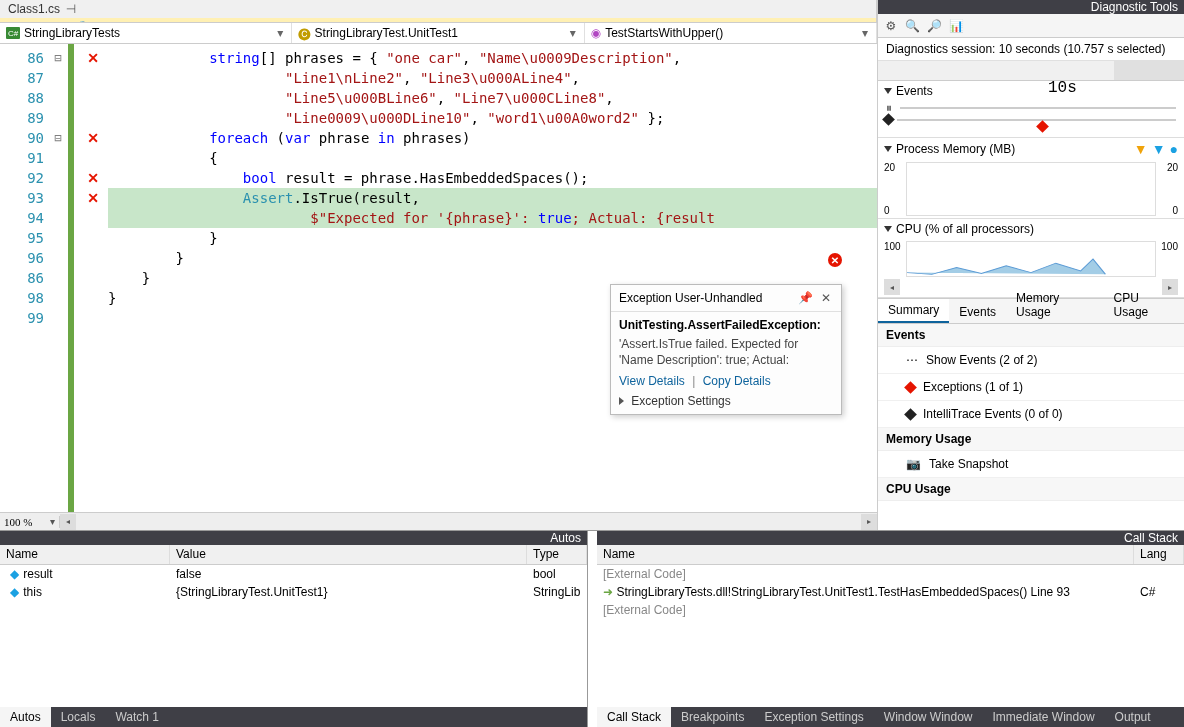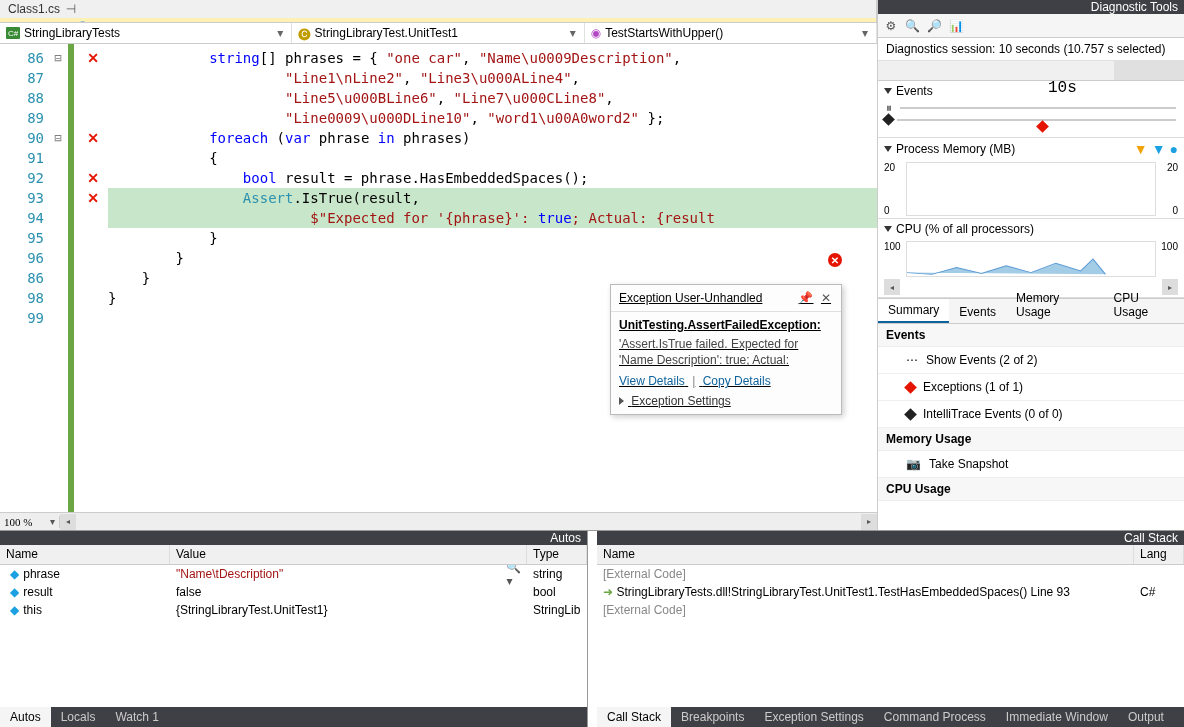"Exception User-Unhandled" .exc-popup { text-decoration: underline -> none }
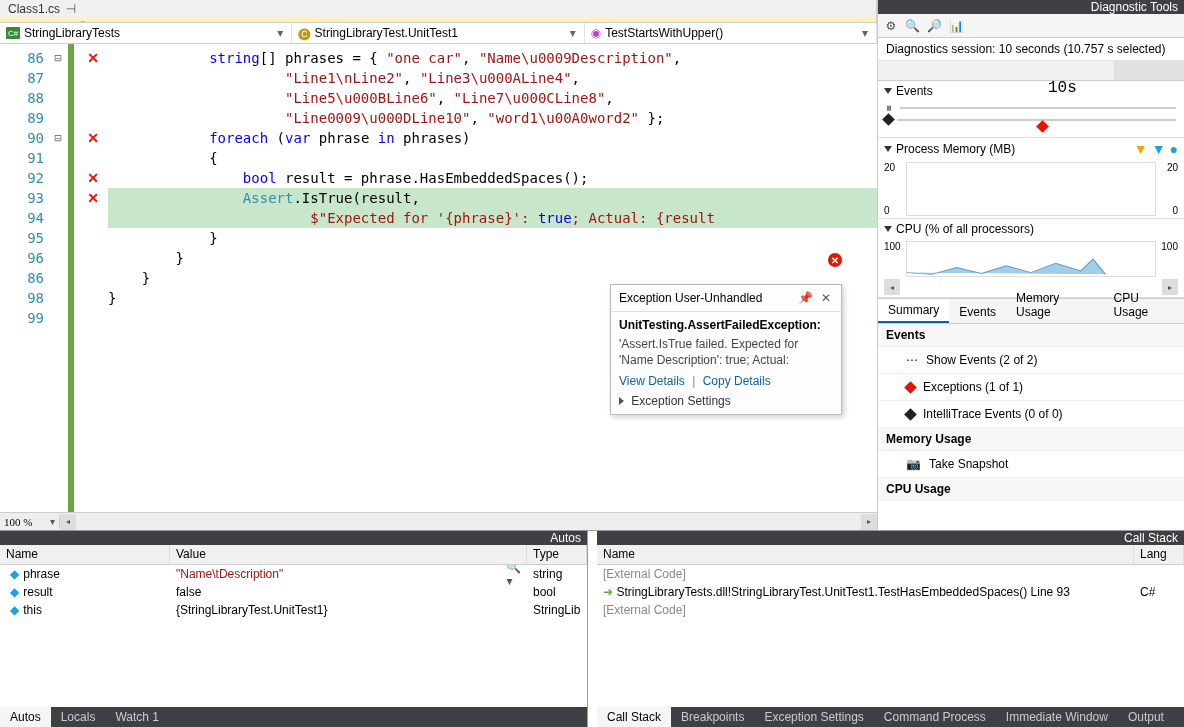"◆ phrase" div.tbl-row { html: <div> <div><span>◆</span>phrase</div> <div>"Name\tDescription" <span>🔍▾</span></div> <div>string</div> </div> -> none }
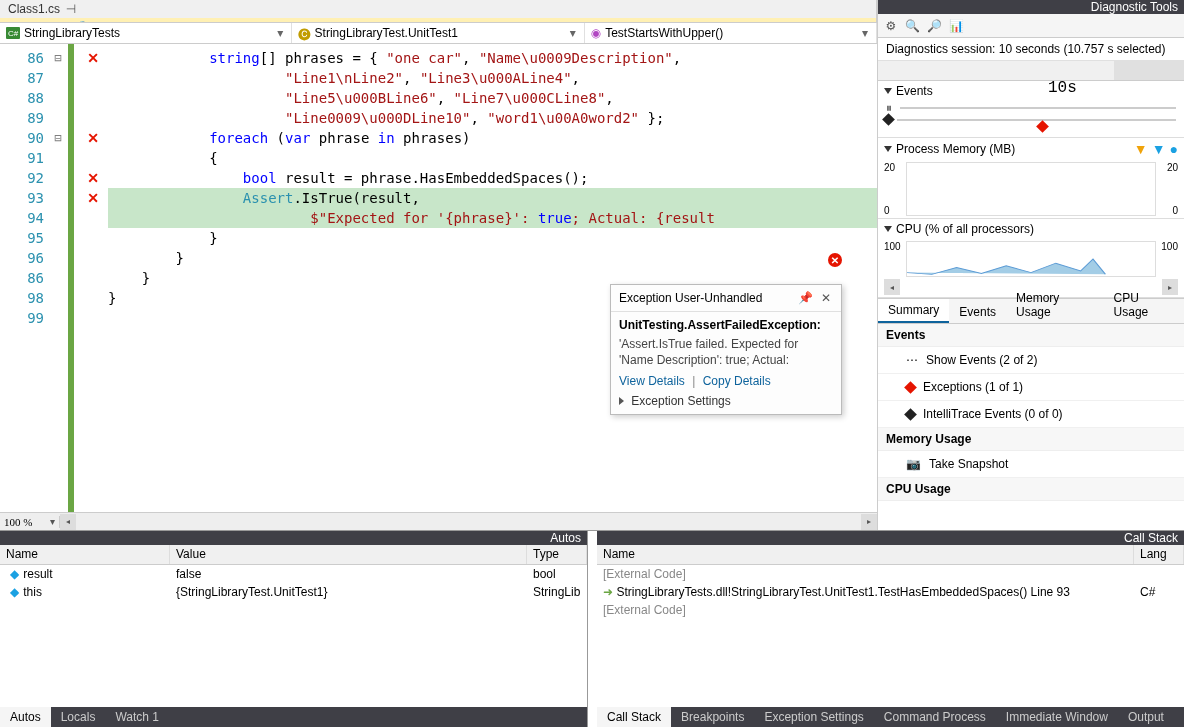"Command Process" div.bot-tab { text: Command Process -> Window Window }
